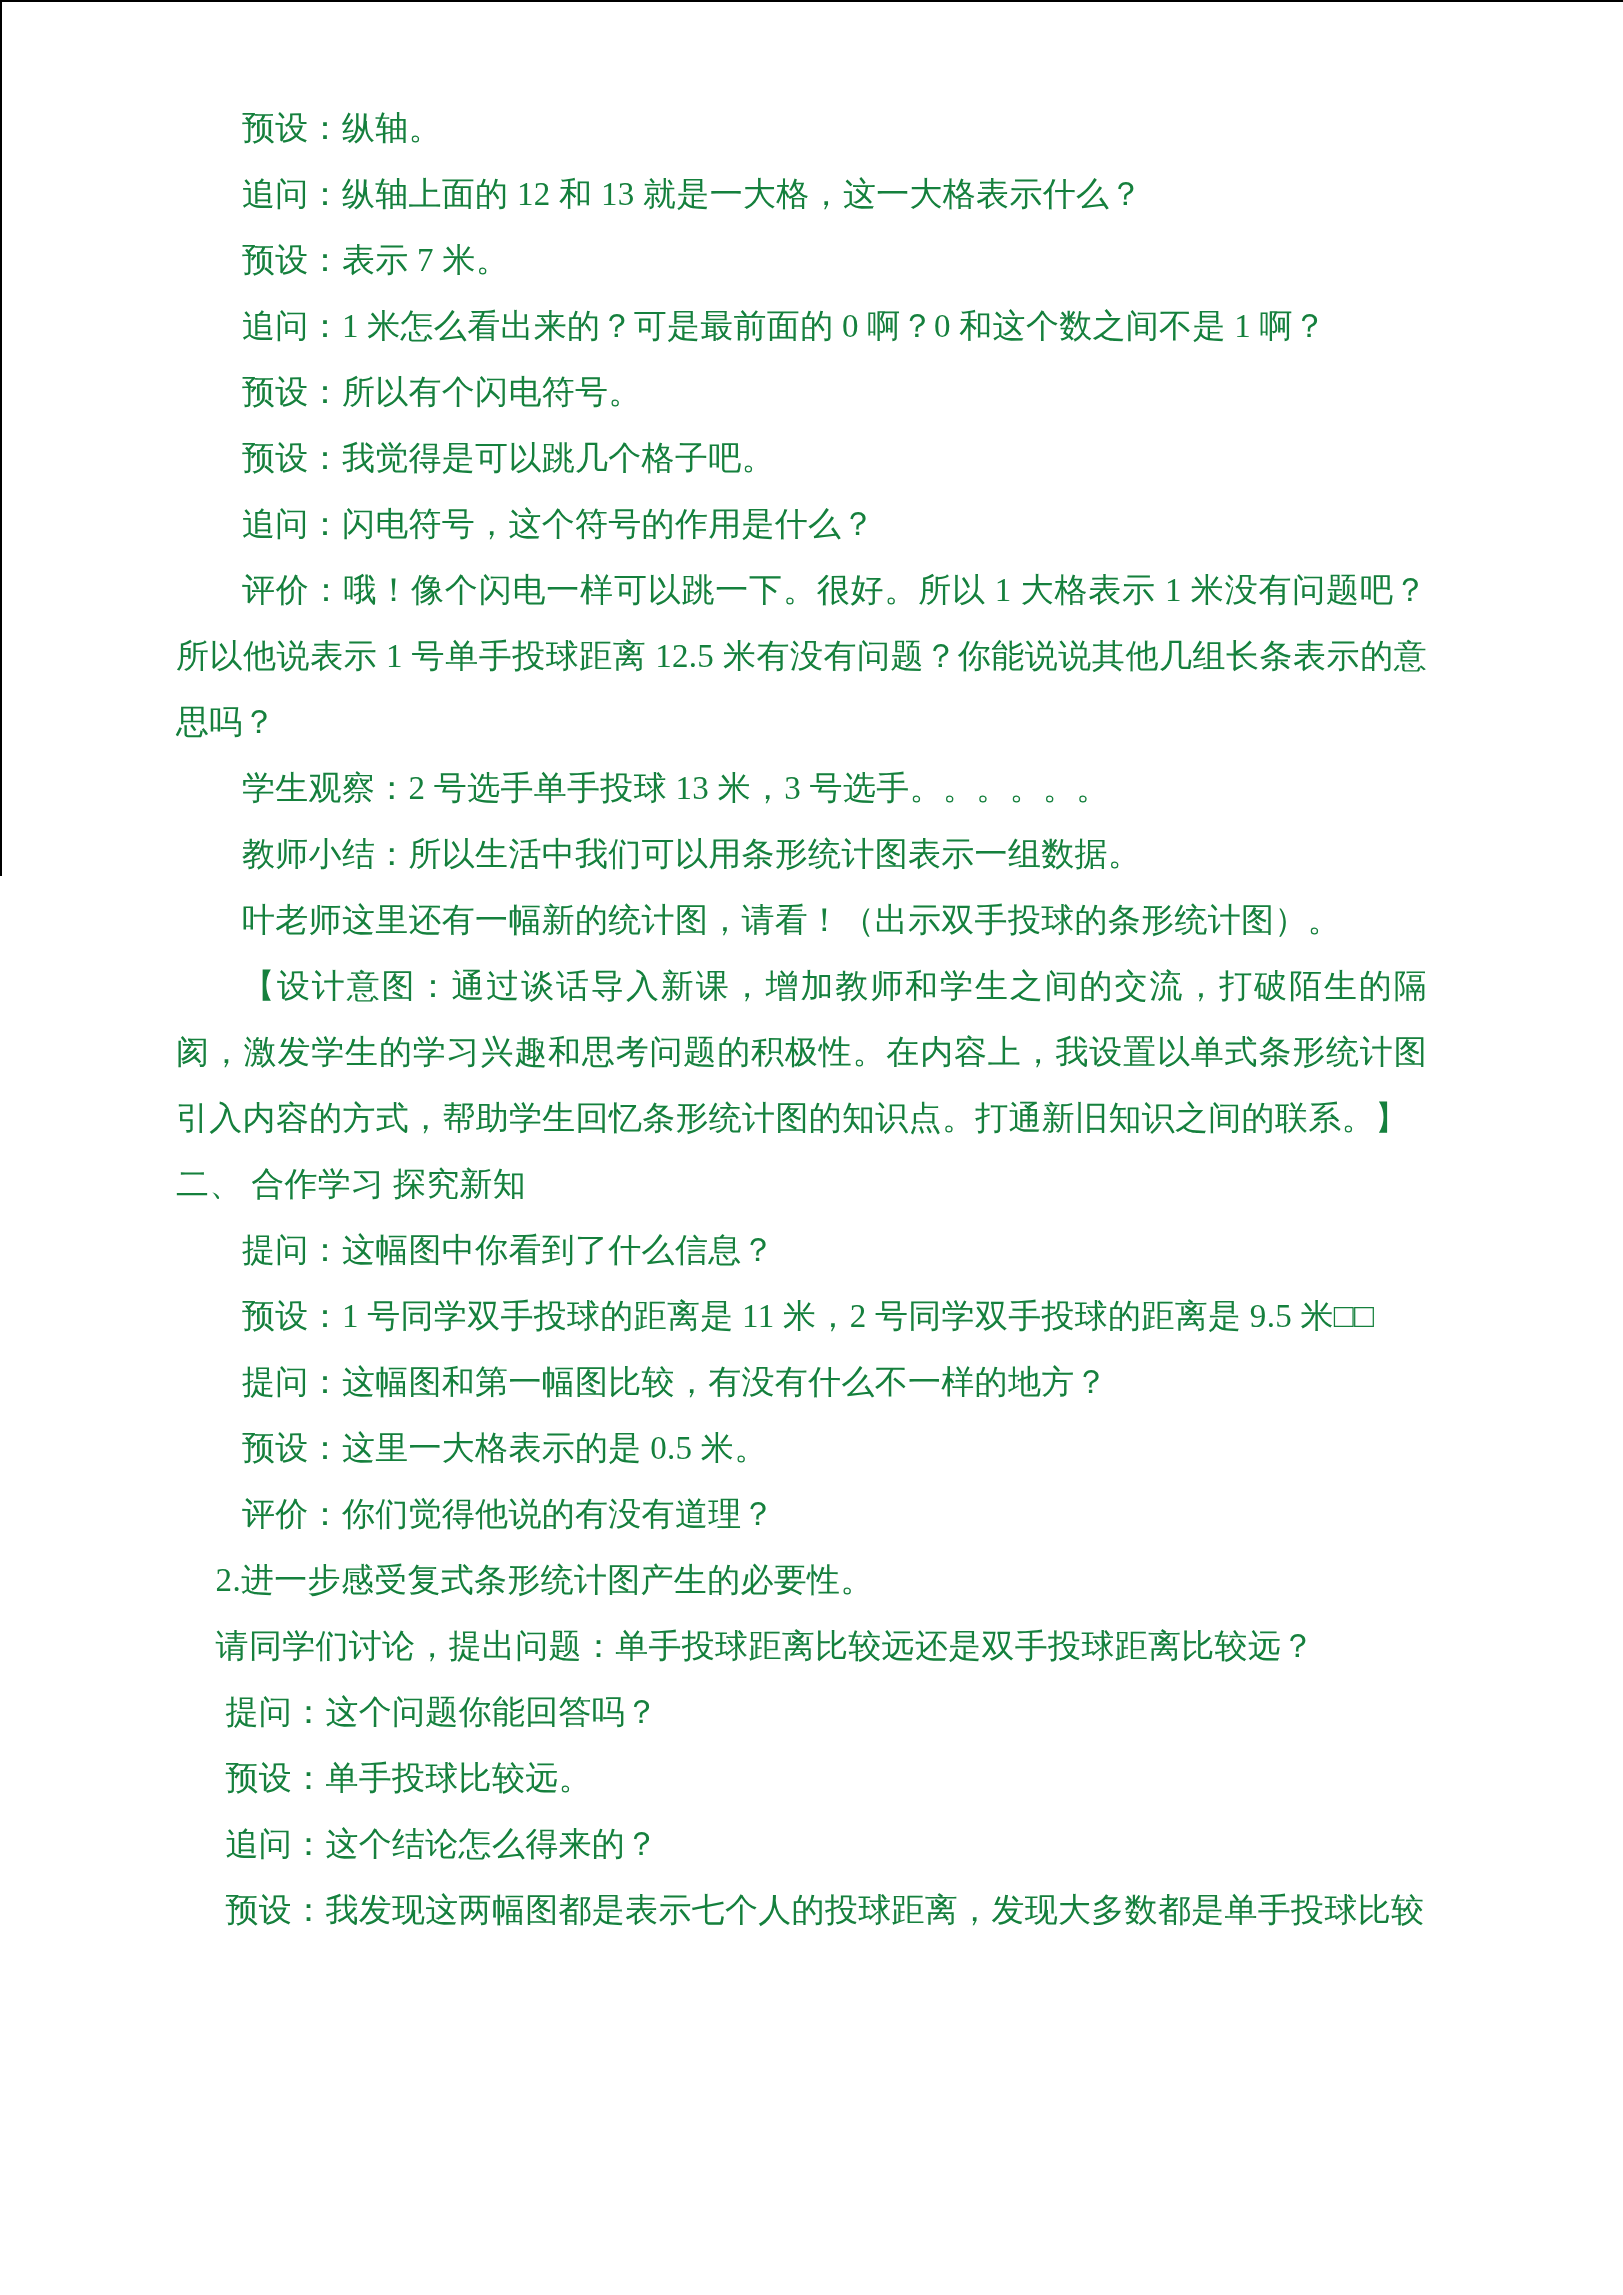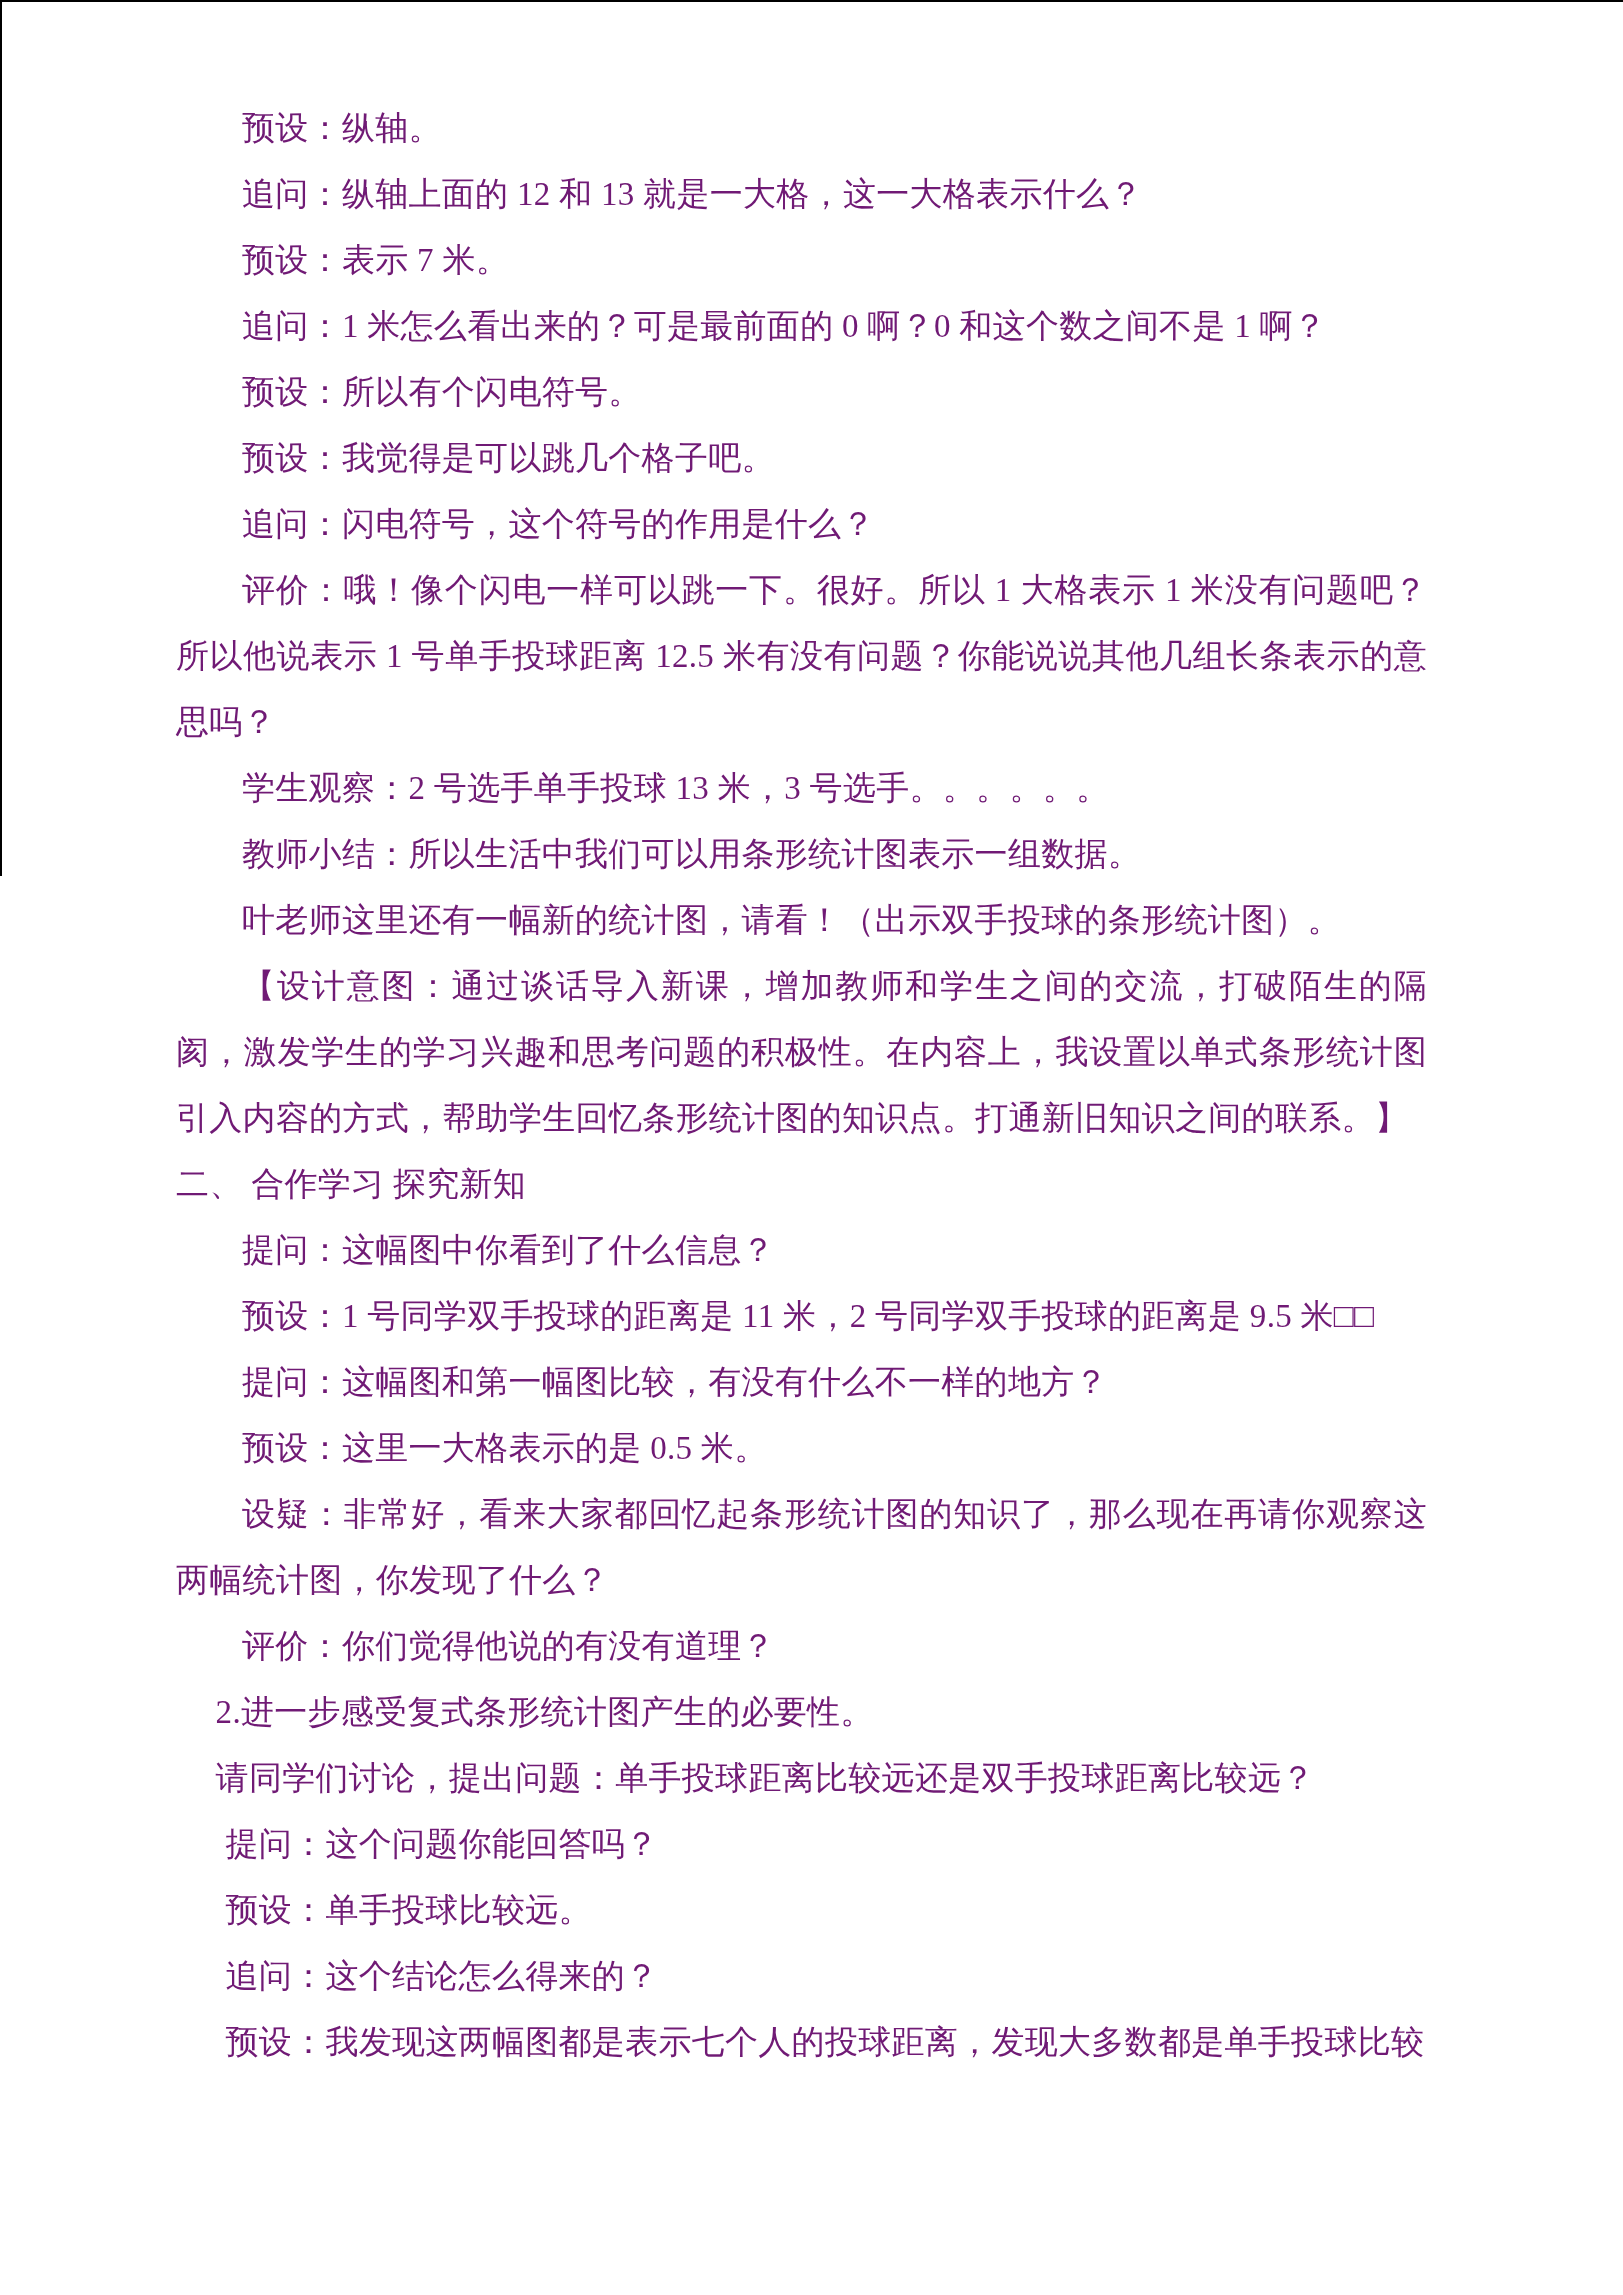"预设：纵轴。" .page { color: #701a75 -> #15803d }
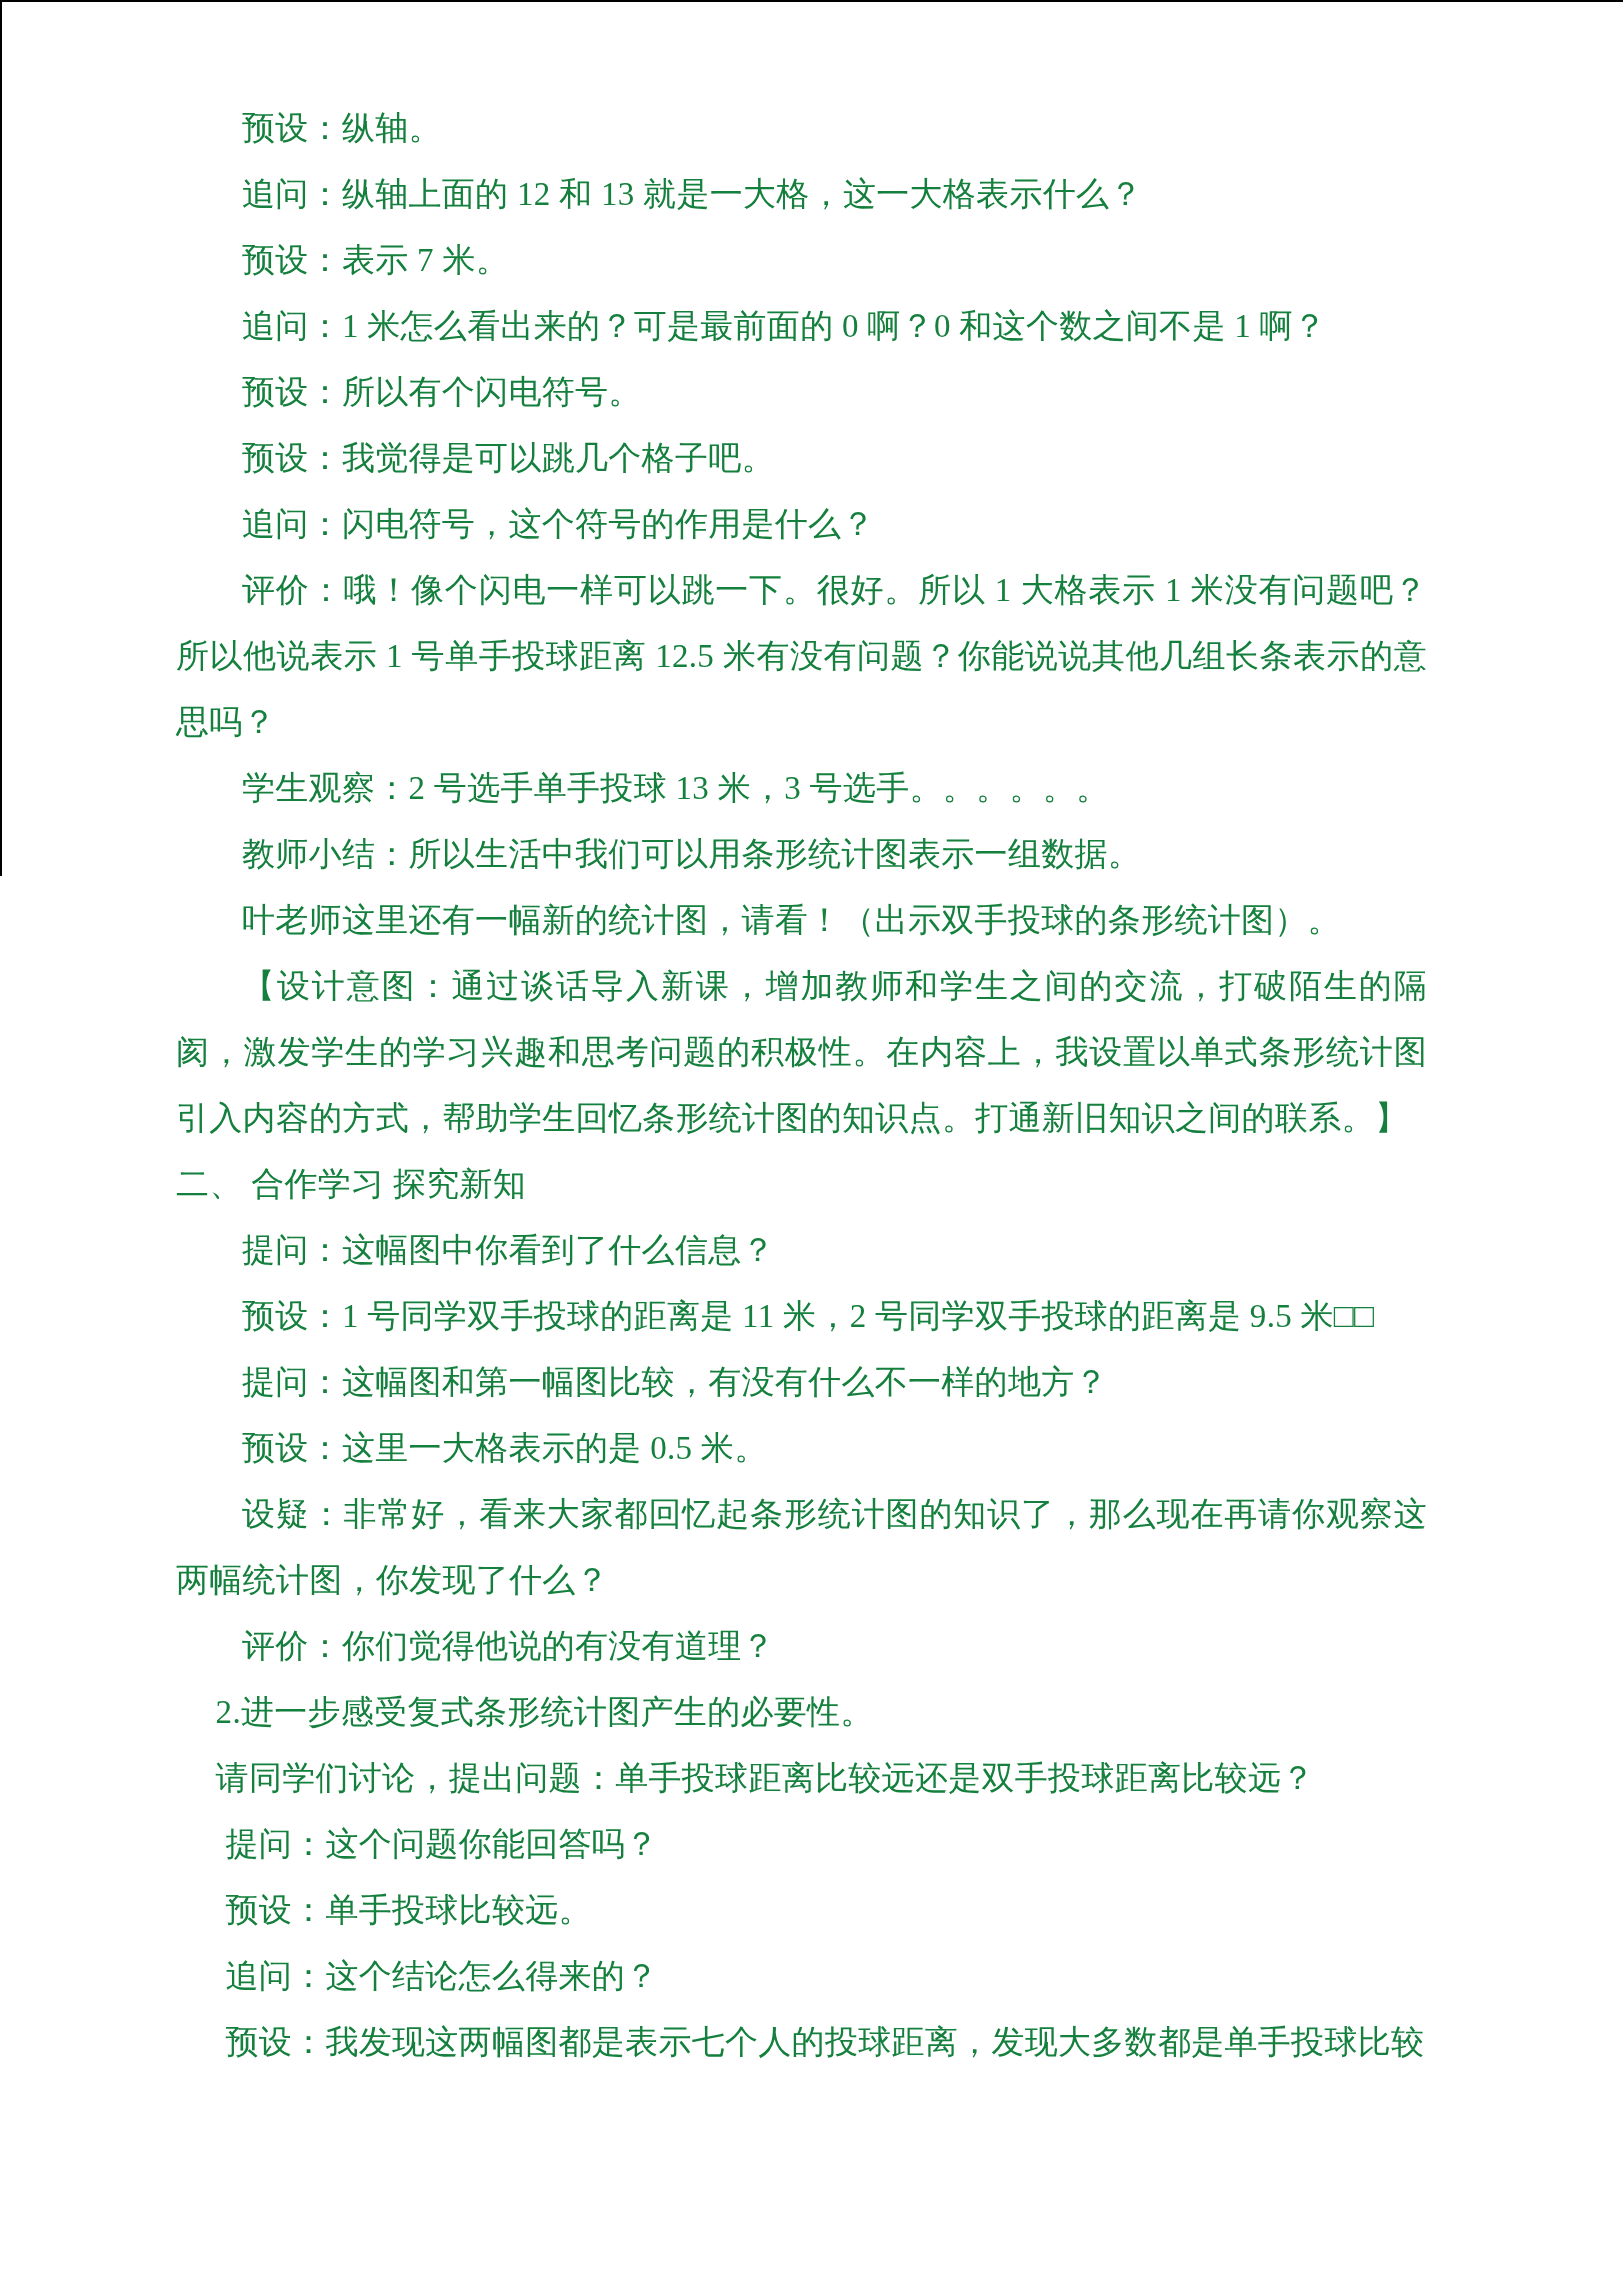"设疑：非常好，看来大家都回忆起条形统计图的知识了，那么现在再请你观察这两幅统计图" p.ind-std { html: <p>设疑：非常好，看来大家都回忆起条形统计图的知识了，那么现在再请你观察这两幅统计图，你发现了什么？</p> -> none }
